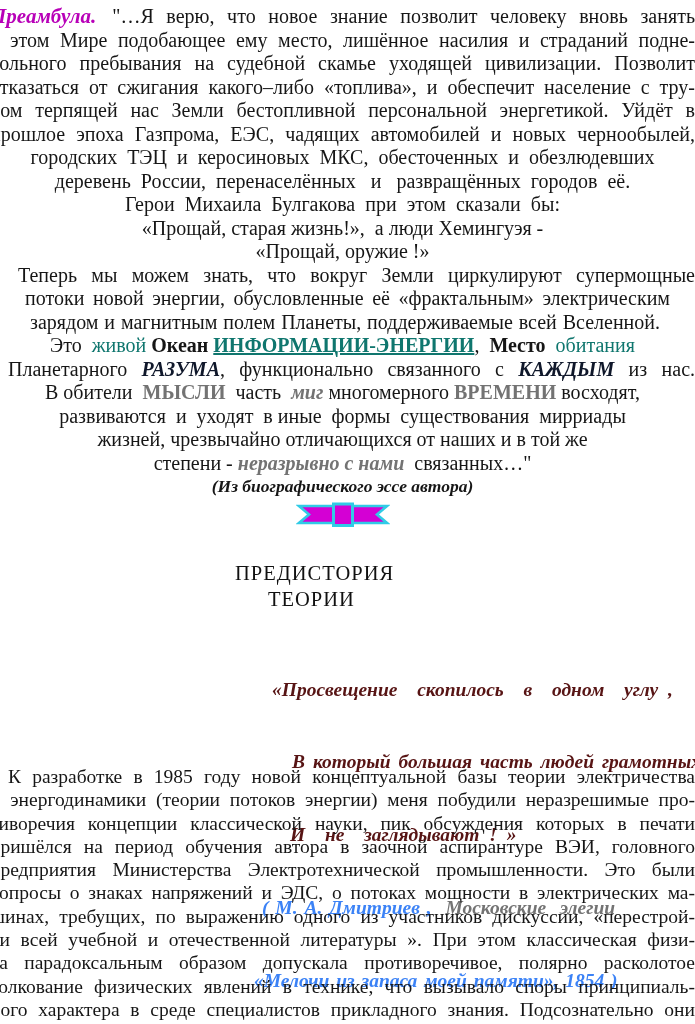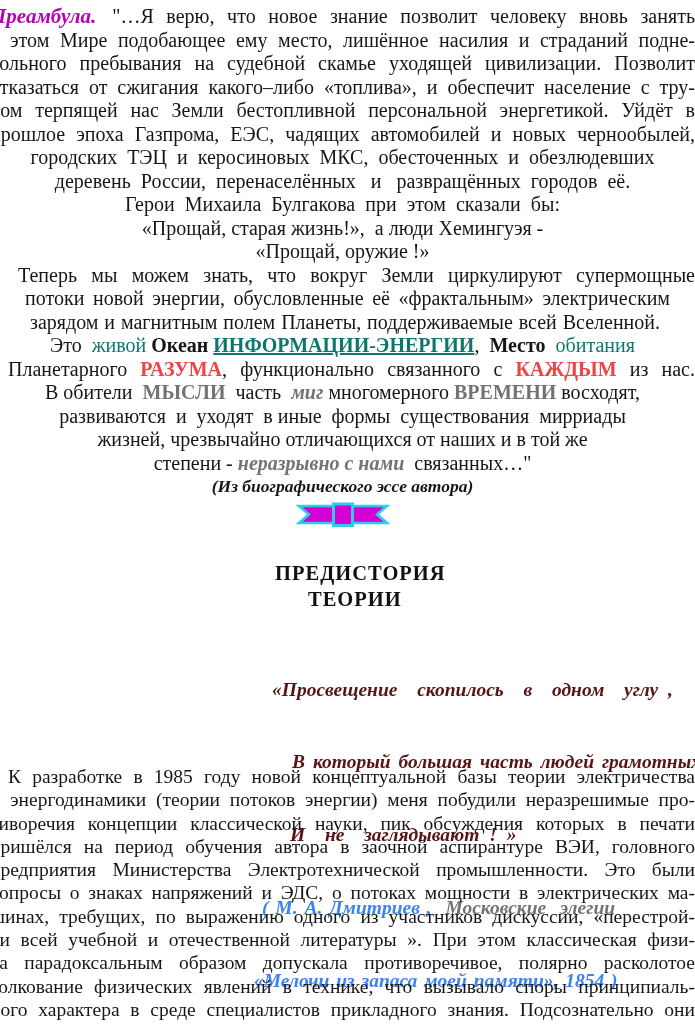"РАЗУМА" .red { color: #ef4444 -> #0f172a; font-style: none -> italic }
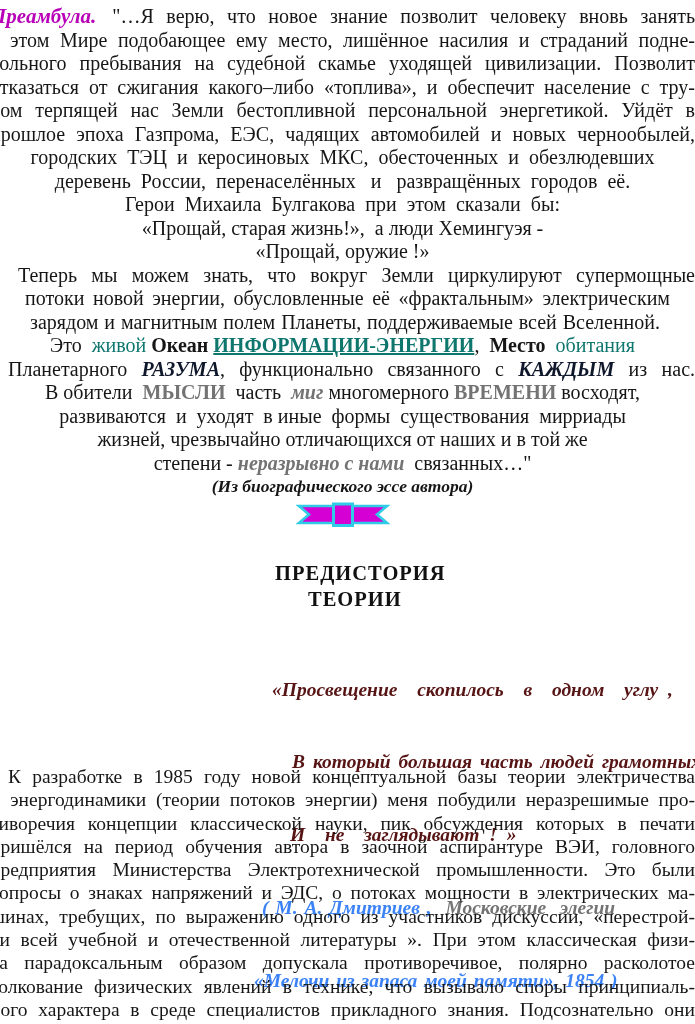"ПРЕДИСТОРИЯ" .section-heading { font-weight: bold -> normal; margin-left: 40px -> none }
